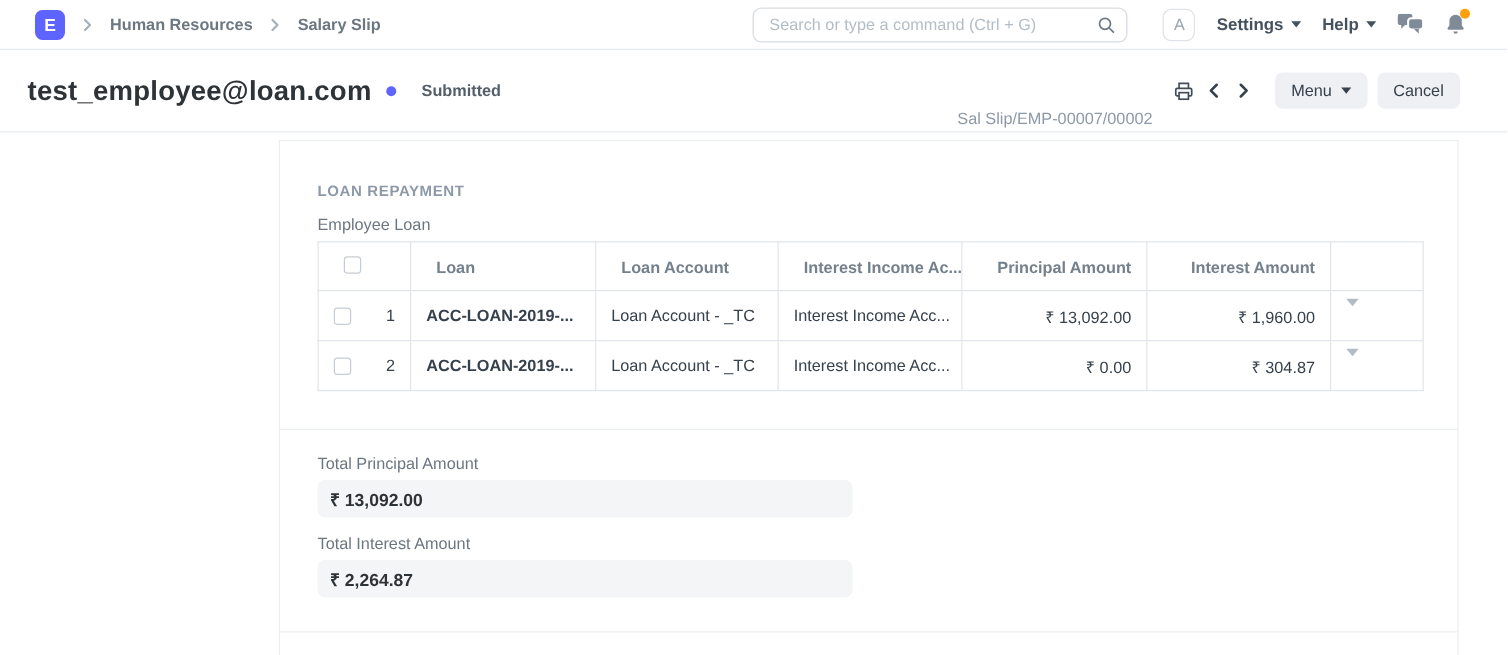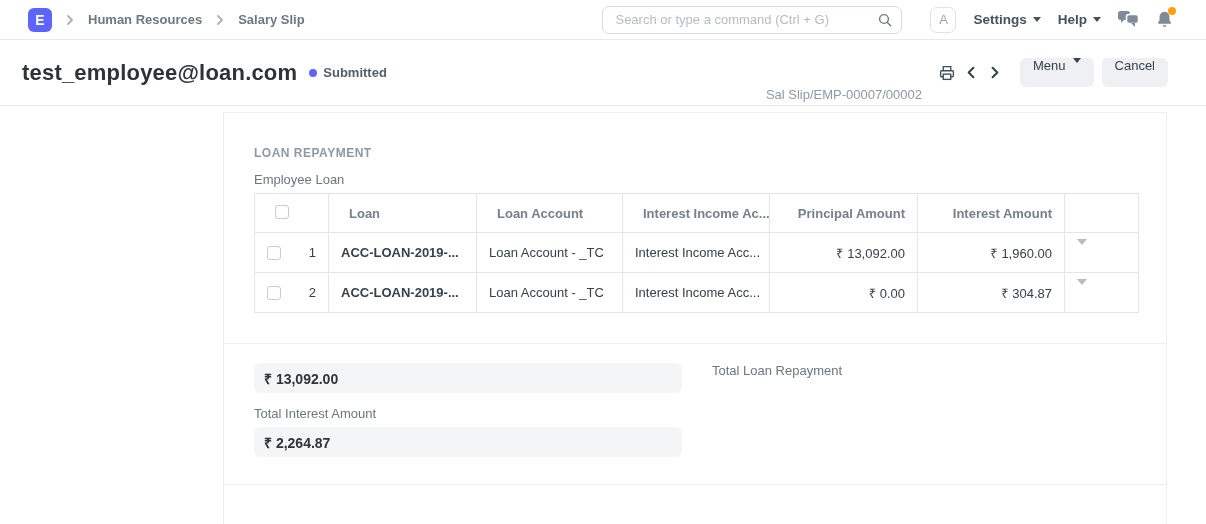"Submitted" .status { gap: 6px -> 20px }
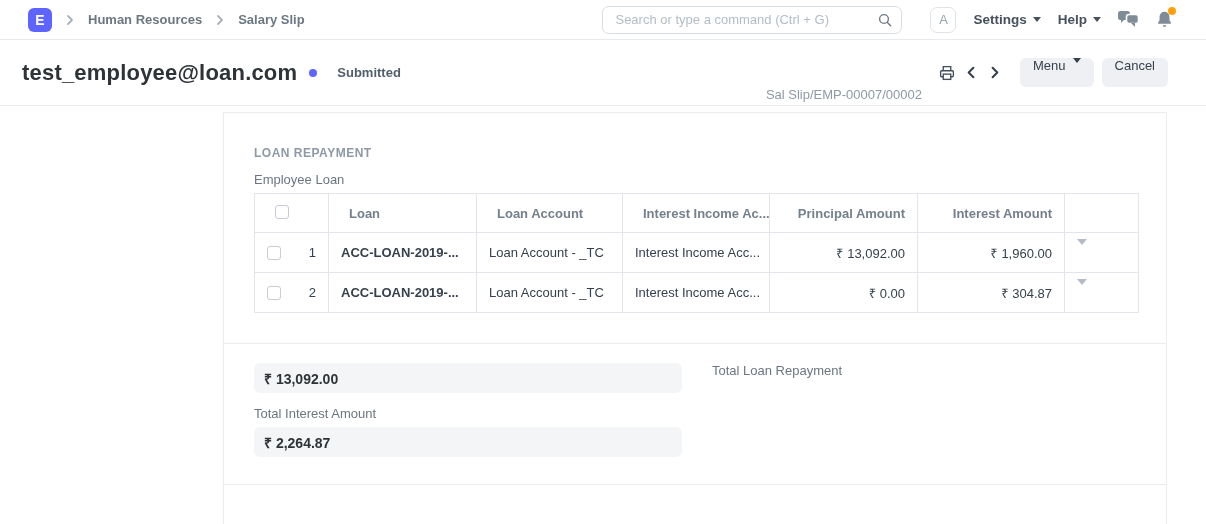"Menu" .btn { align-items: flex-start -> center }
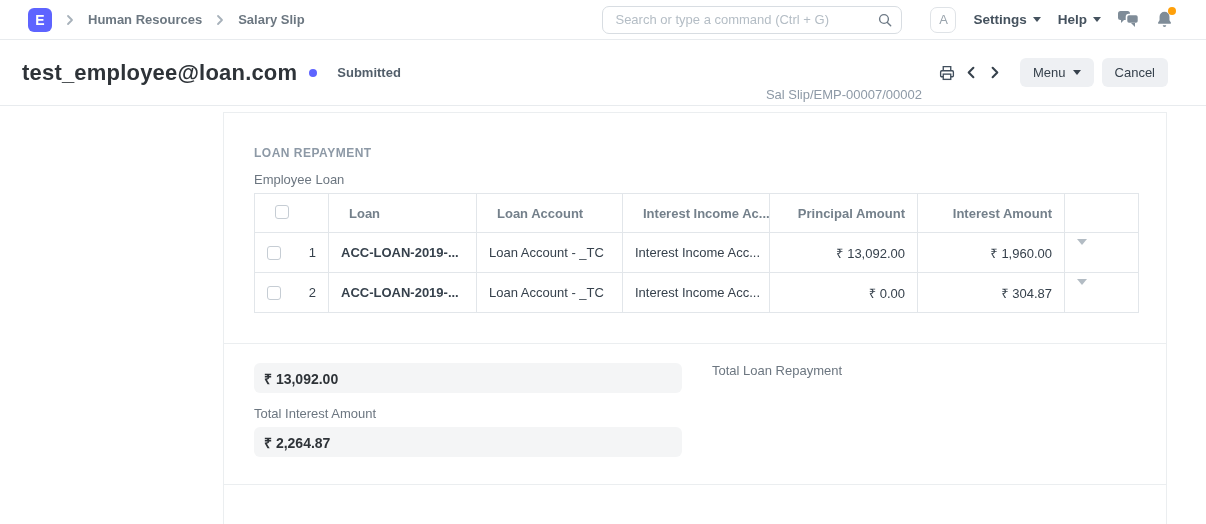"Total Principal Amount" div.field-label { html: none -> <div>Total Principal Amount</div> }
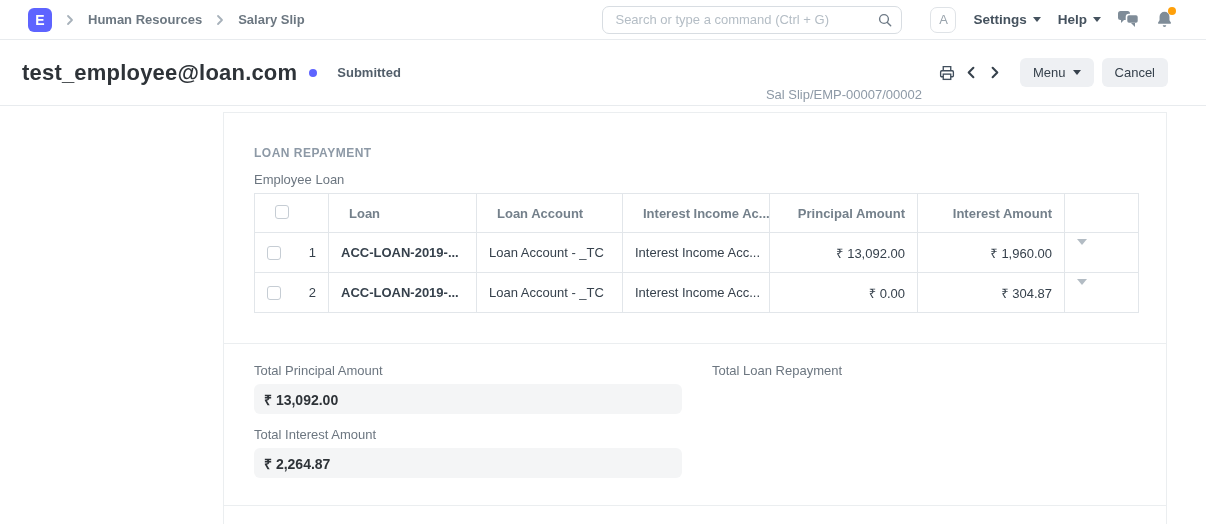"Total Loan Repayment" div.field-label { html: <div>Total Loan Repayment</div> -> none }
